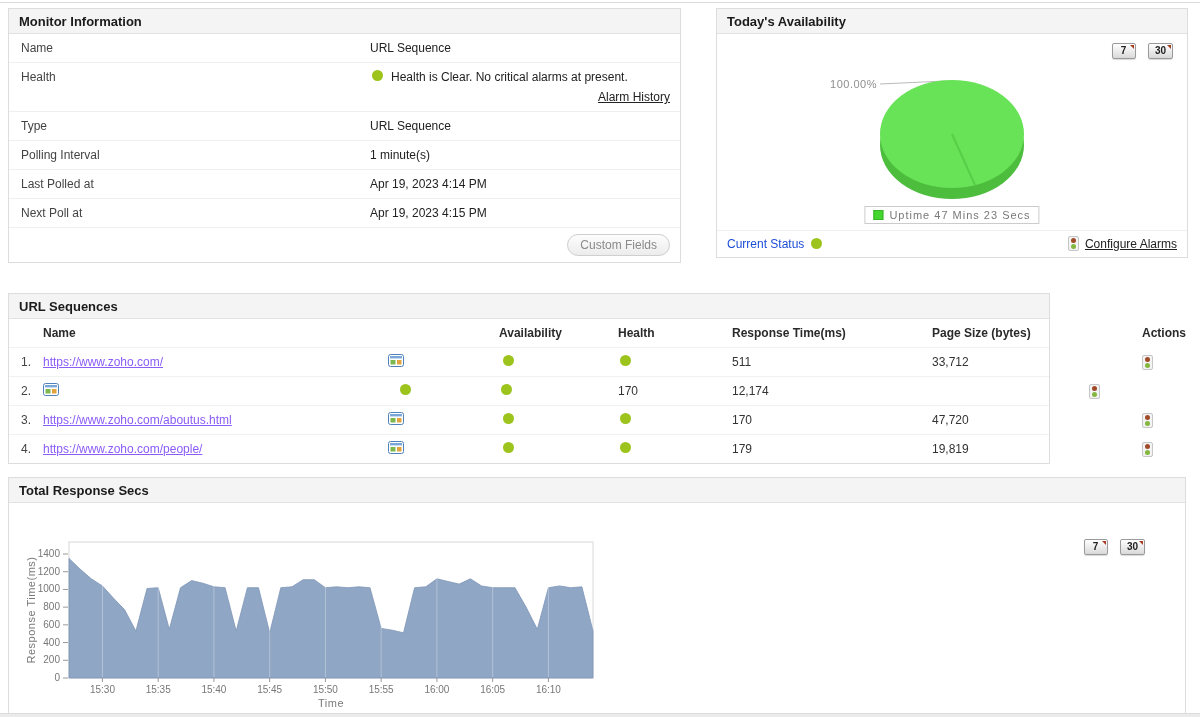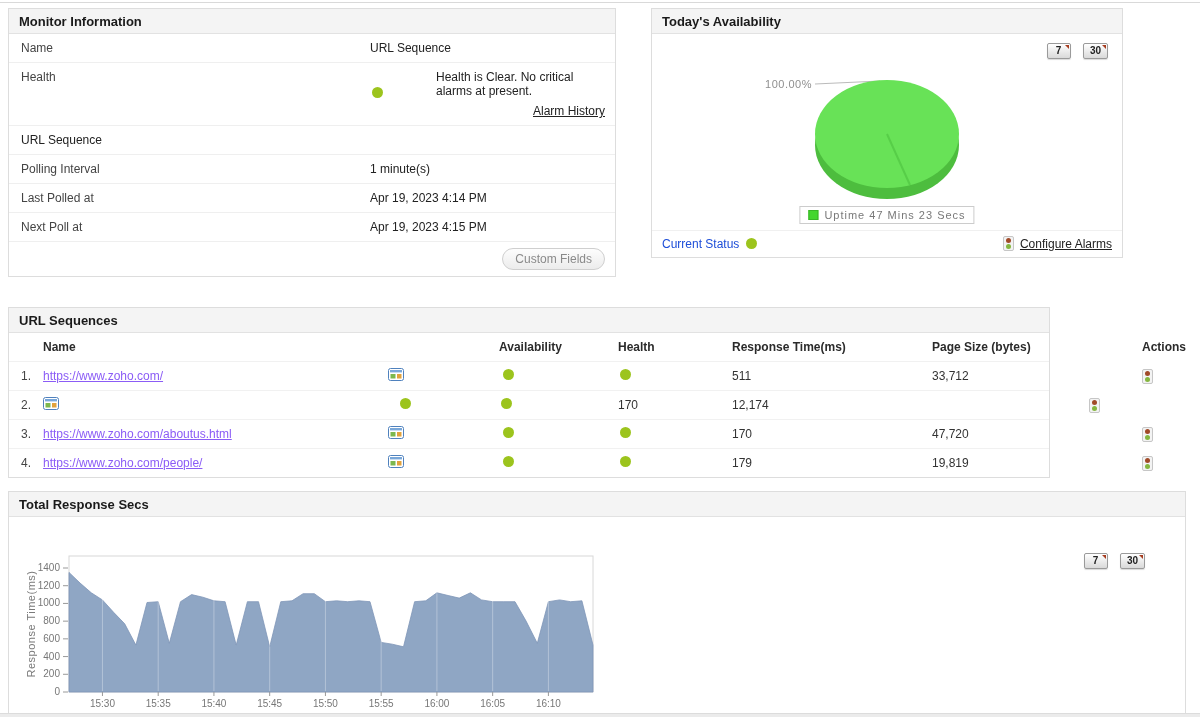"Monitor Information" .panel-monitor { width: 608px -> 673px }
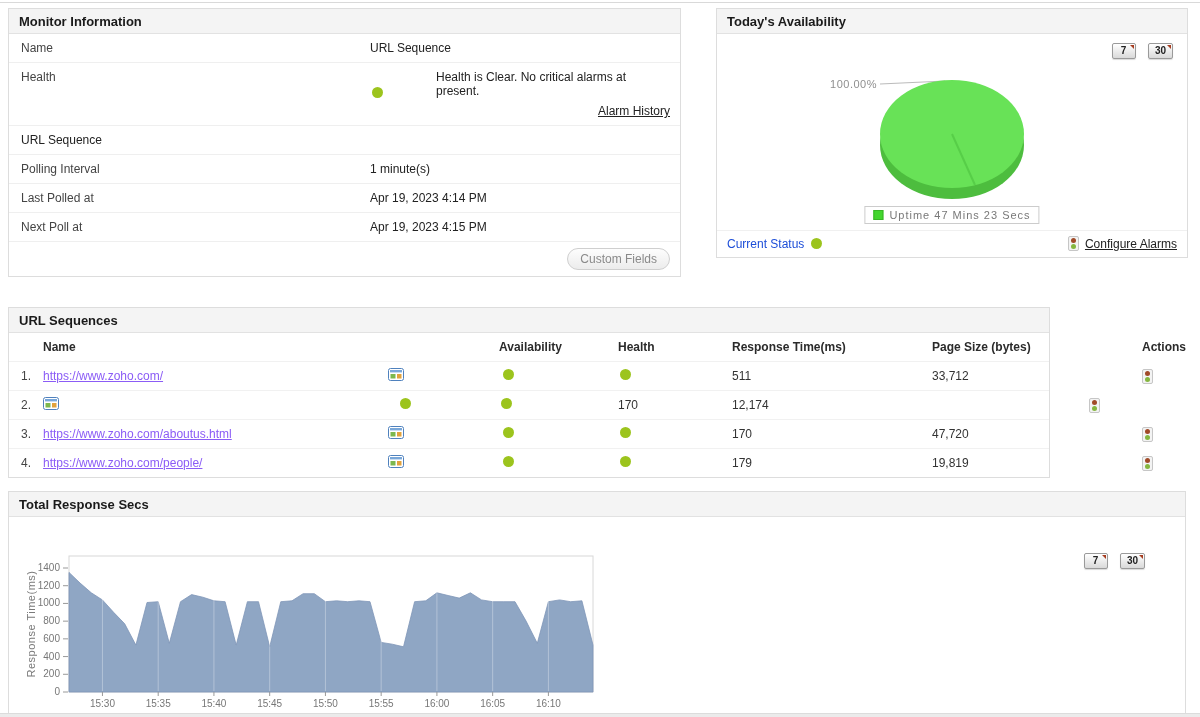"Health is Clear. No critical" .health-line { align-items: flex-end -> flex-start; gap: 45px -> none }
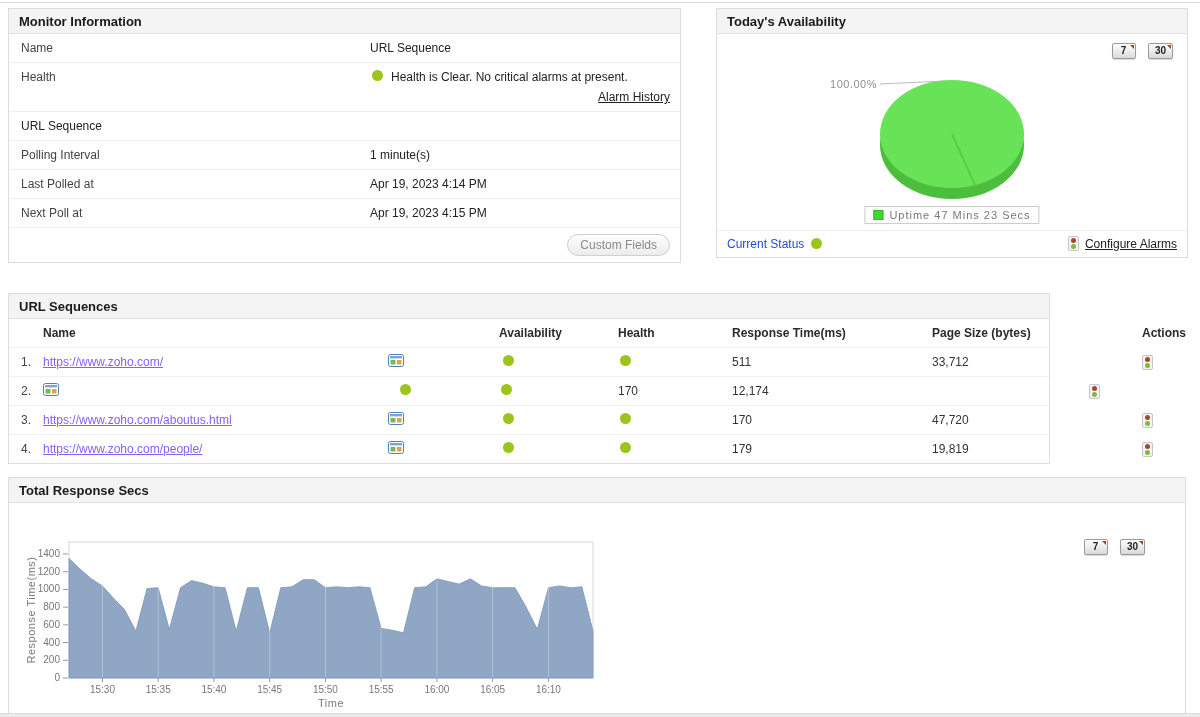"Type" div.info-label { html: none -> <div>Type</div> }
